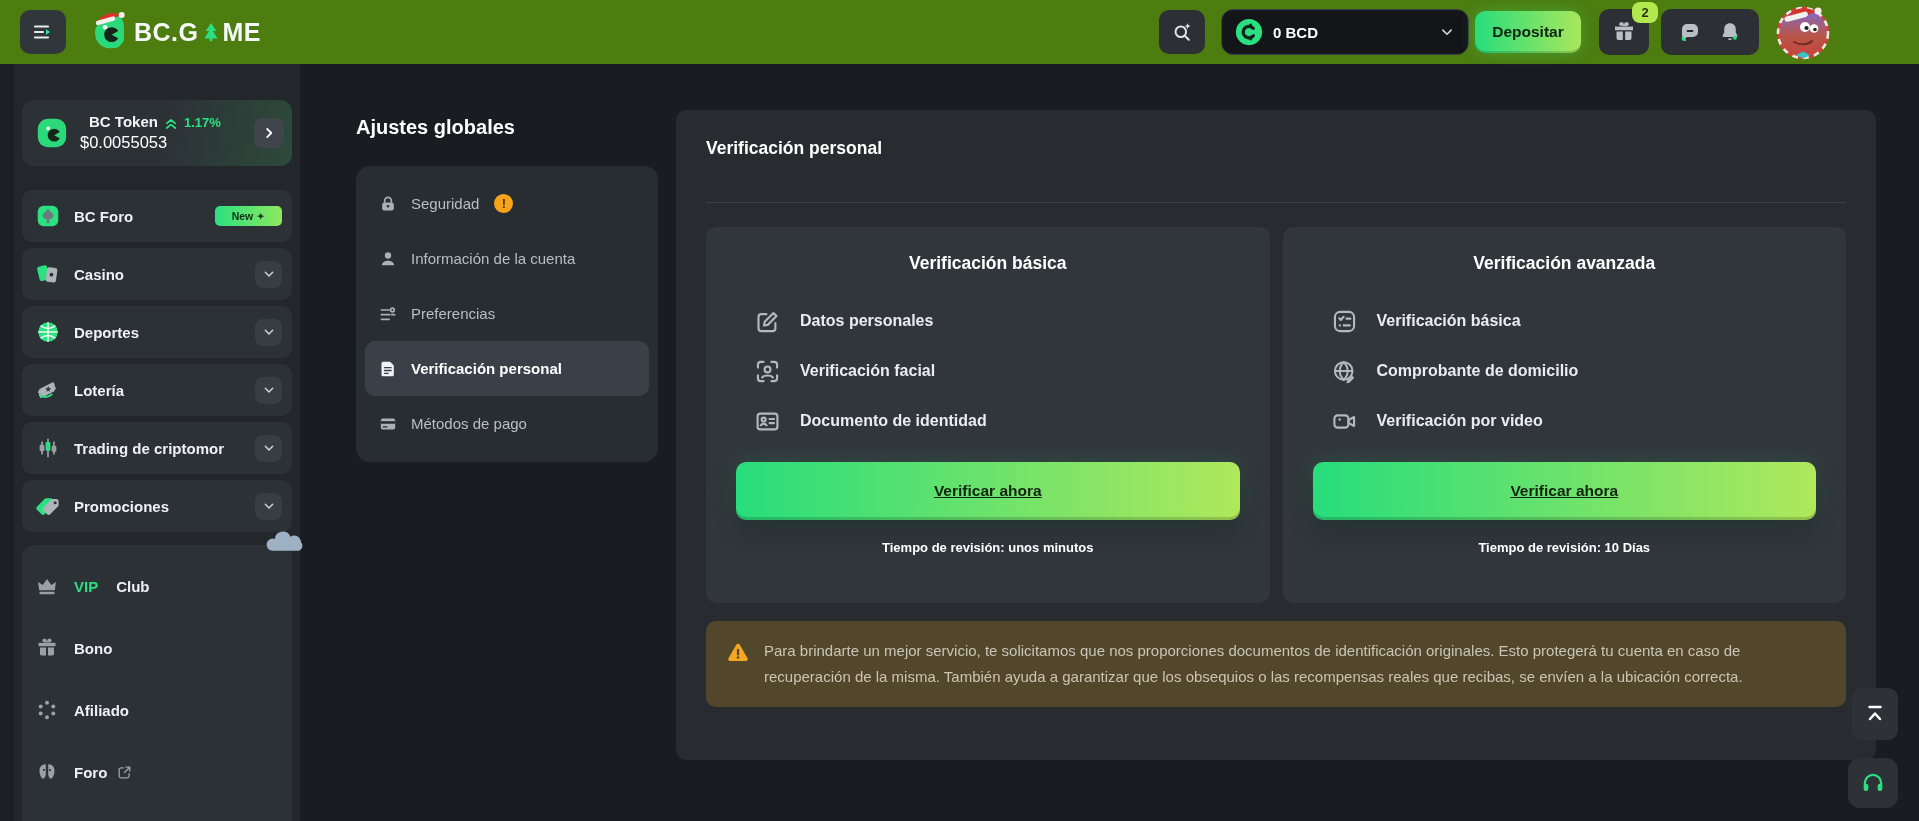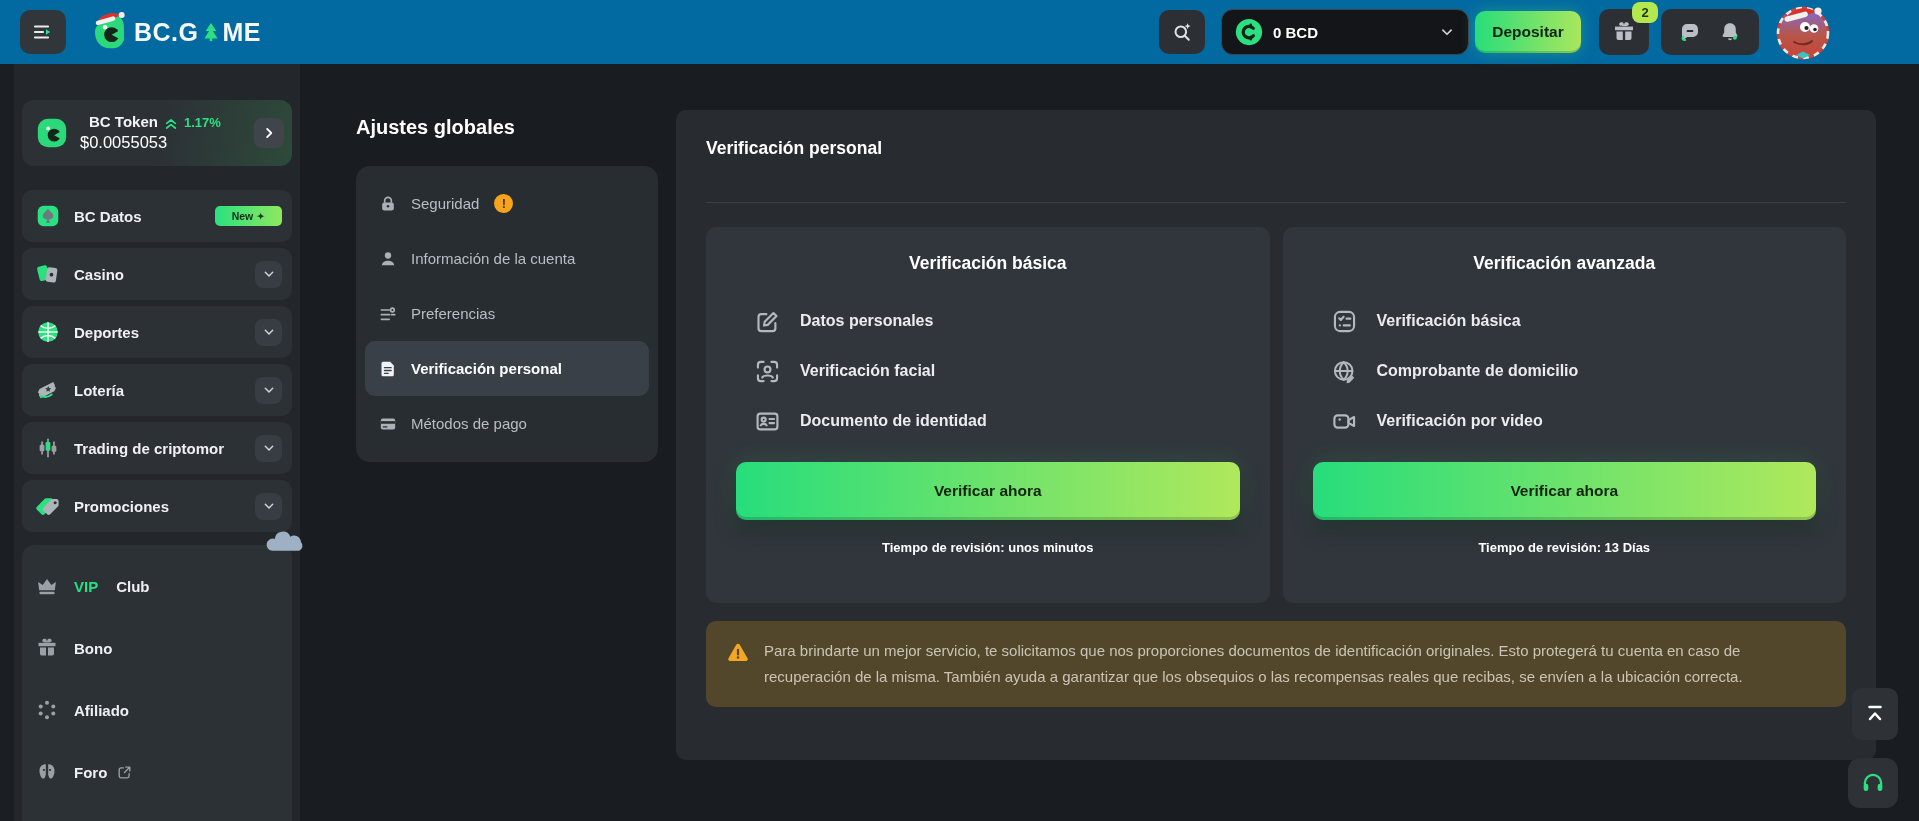"BC.G" .header { background: #0369a1 -> #4d7c0f }
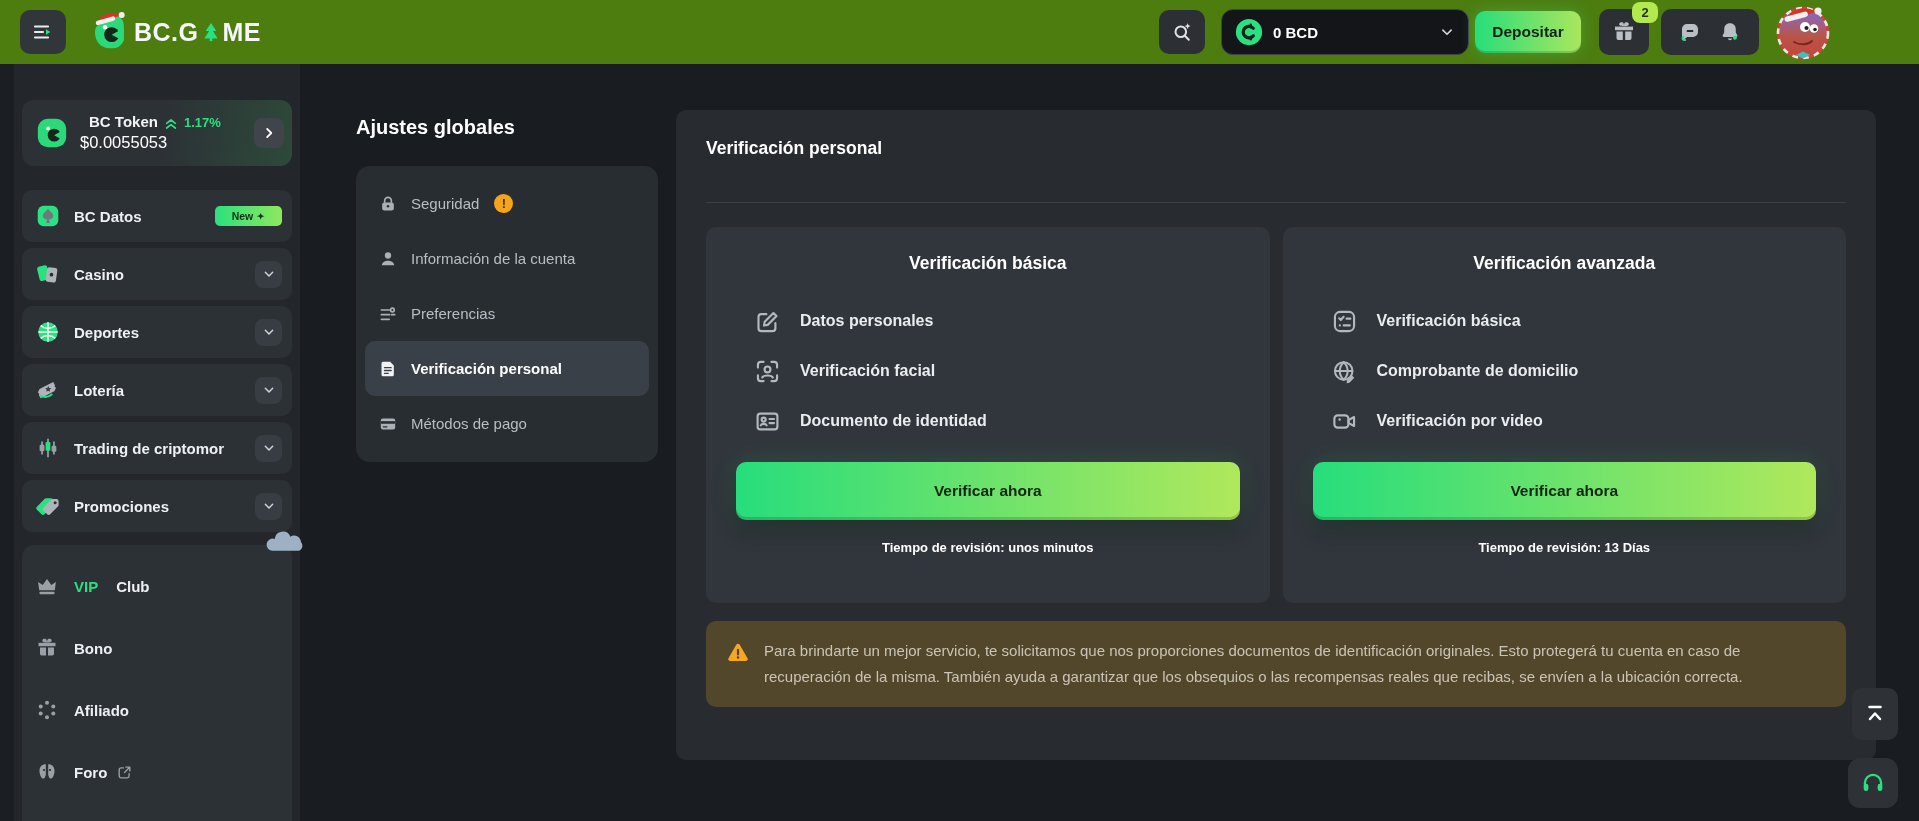"BC Datos" span.side-label { text: Datos -> Foro }
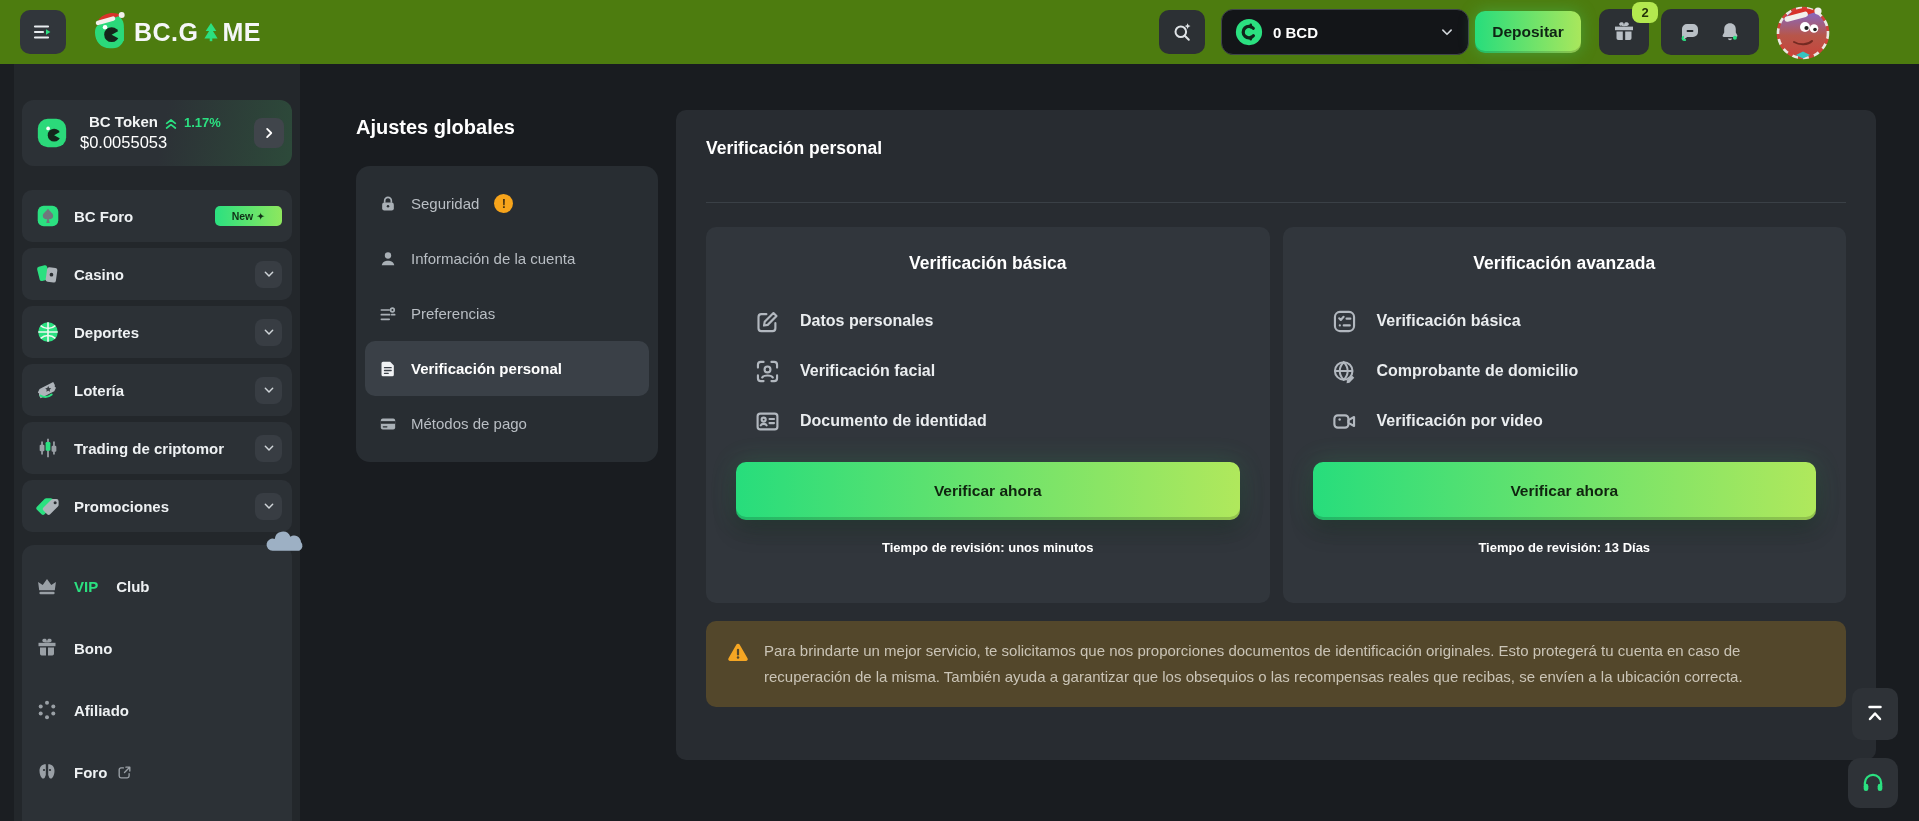"Verificar ahora" .verify-btn { text-decoration: none -> underline }
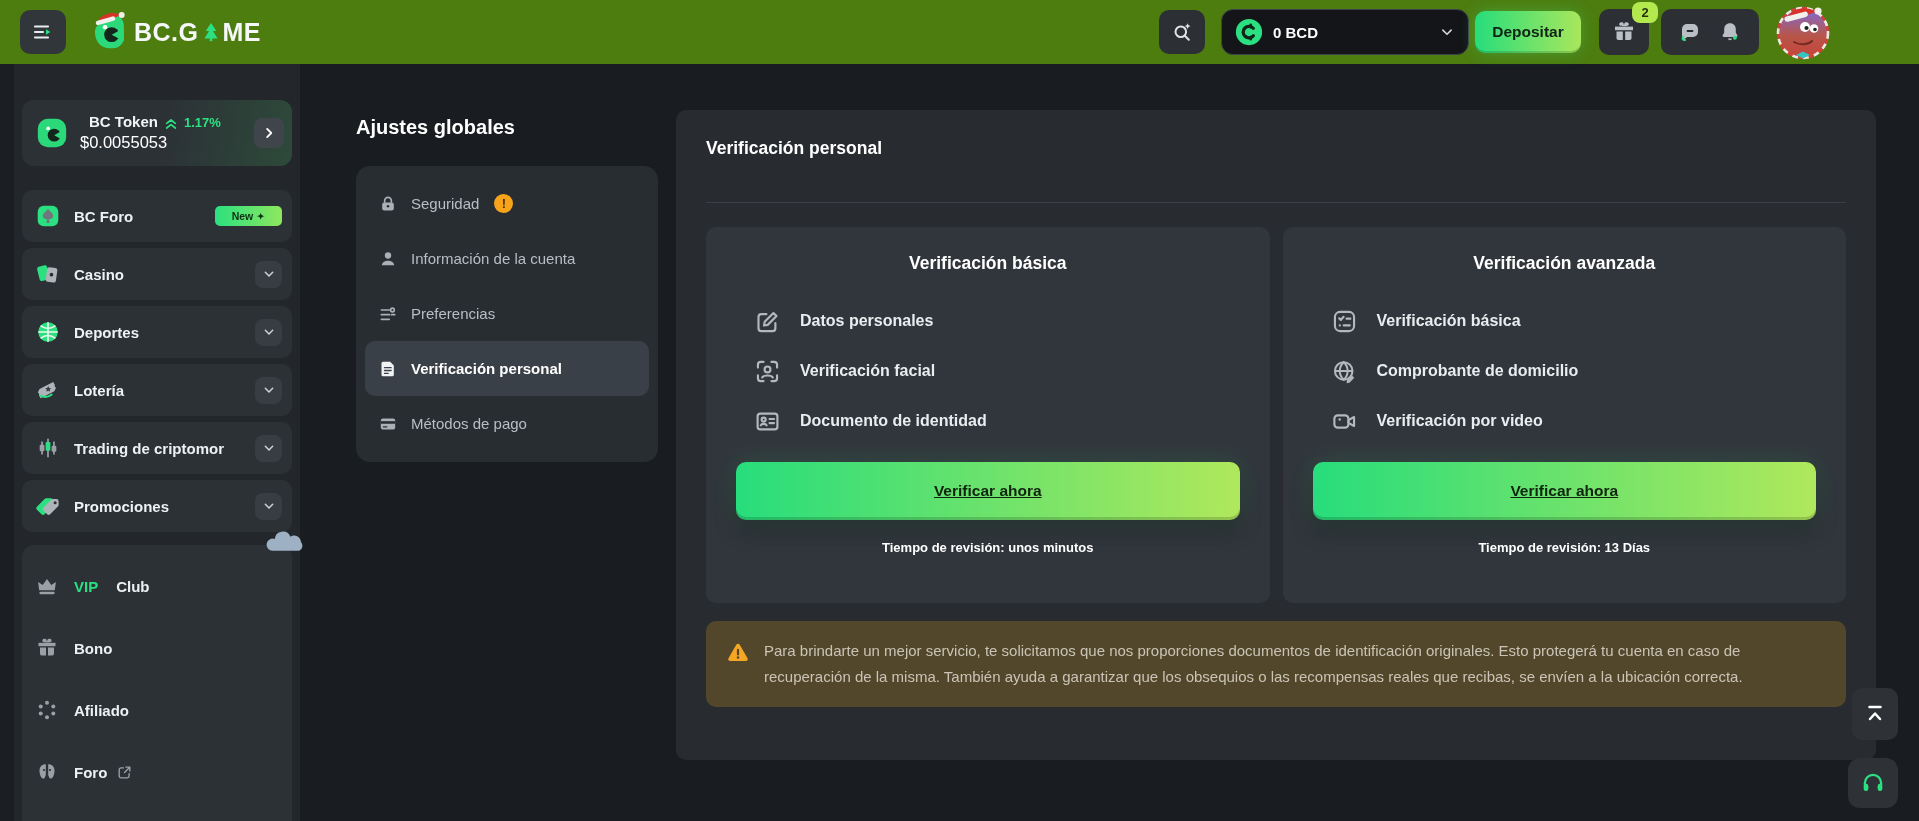"Tiempo de revisión: 13 Días" div.review { text: 13 -> 10 }
